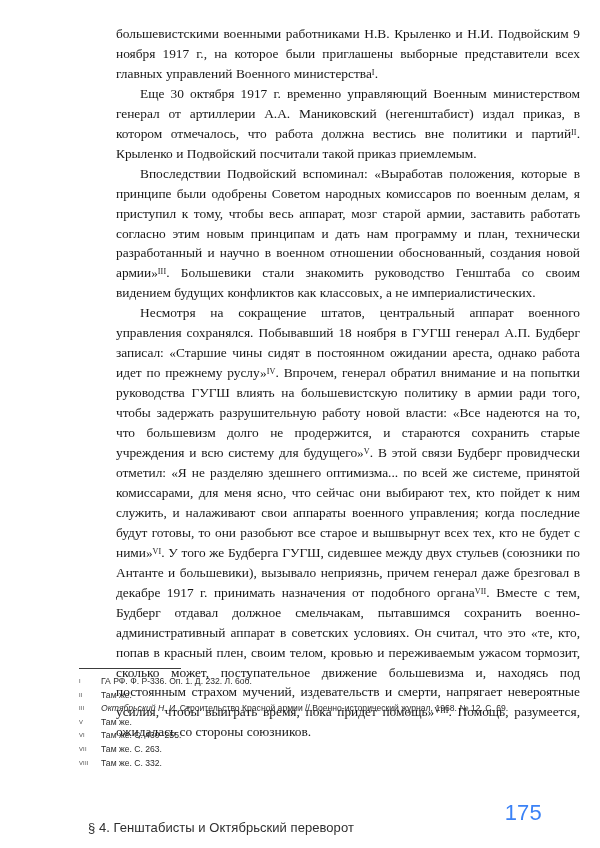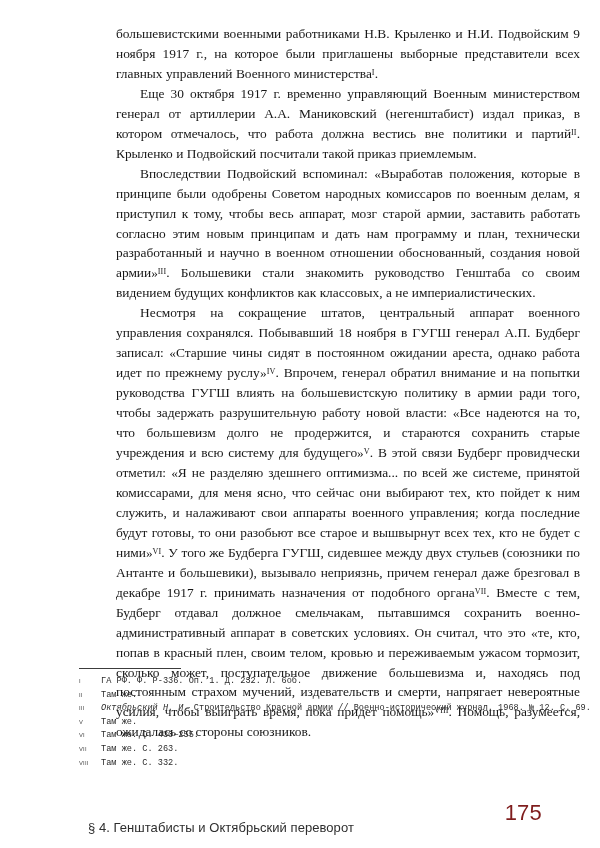"ГА РФ. Ф. Р-336. Оп." .fn-text { font-family: Liberation Mono, monospace -> none }
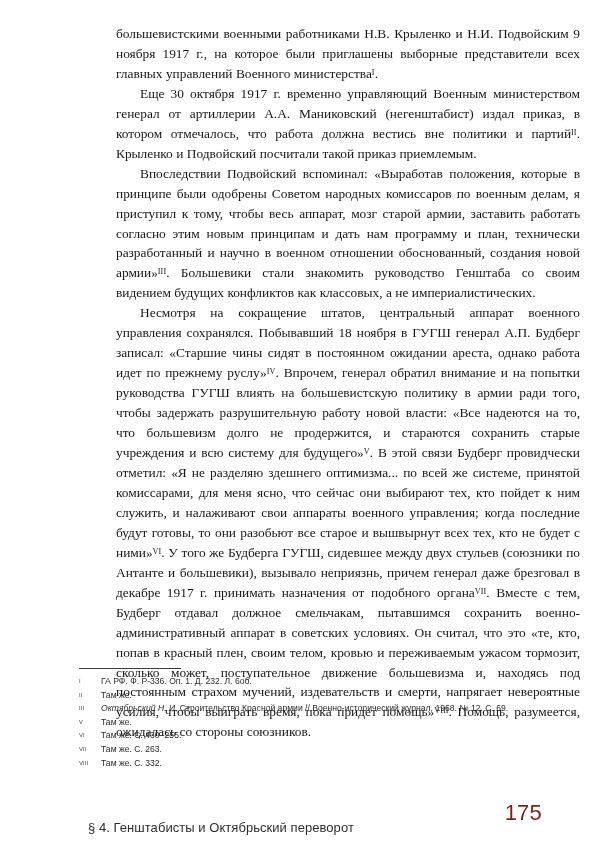"175" #page-number { color: #7f1d1d -> #3b82f6 }
